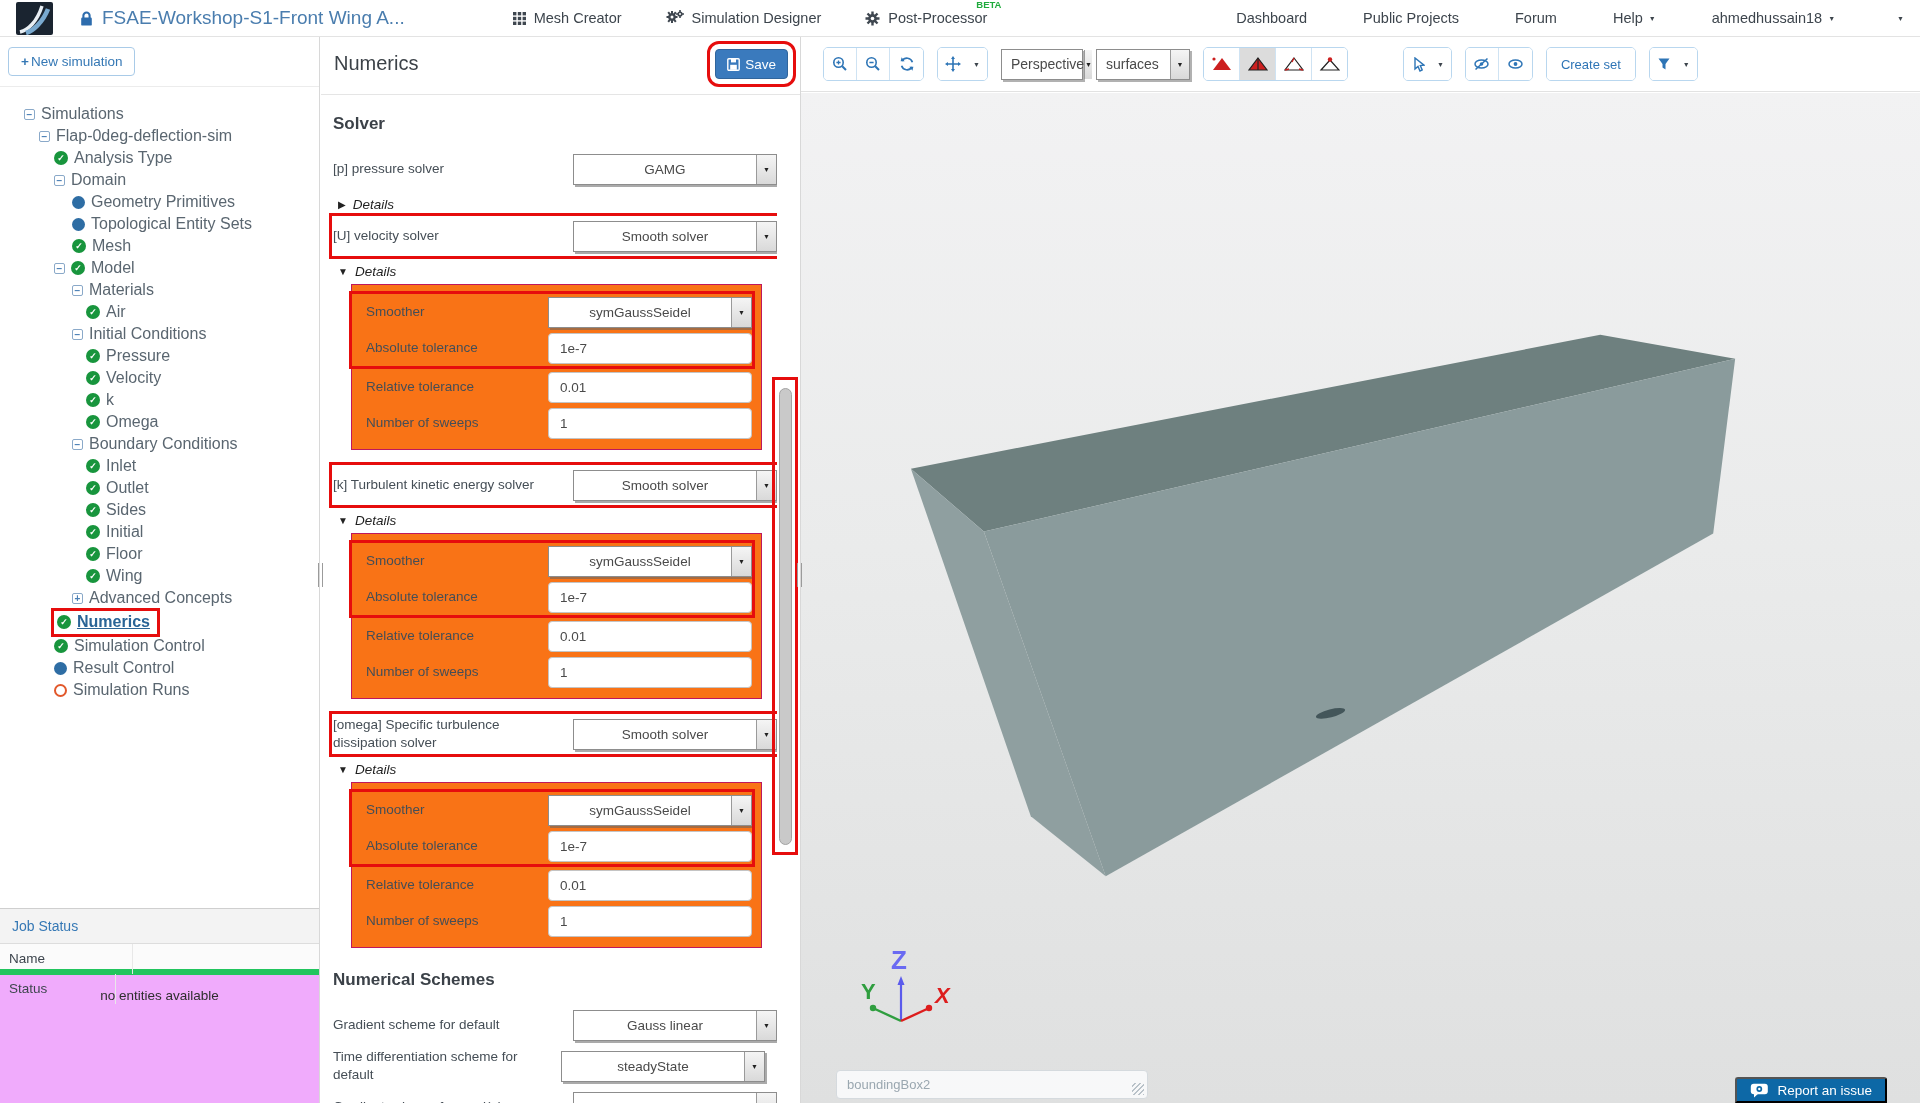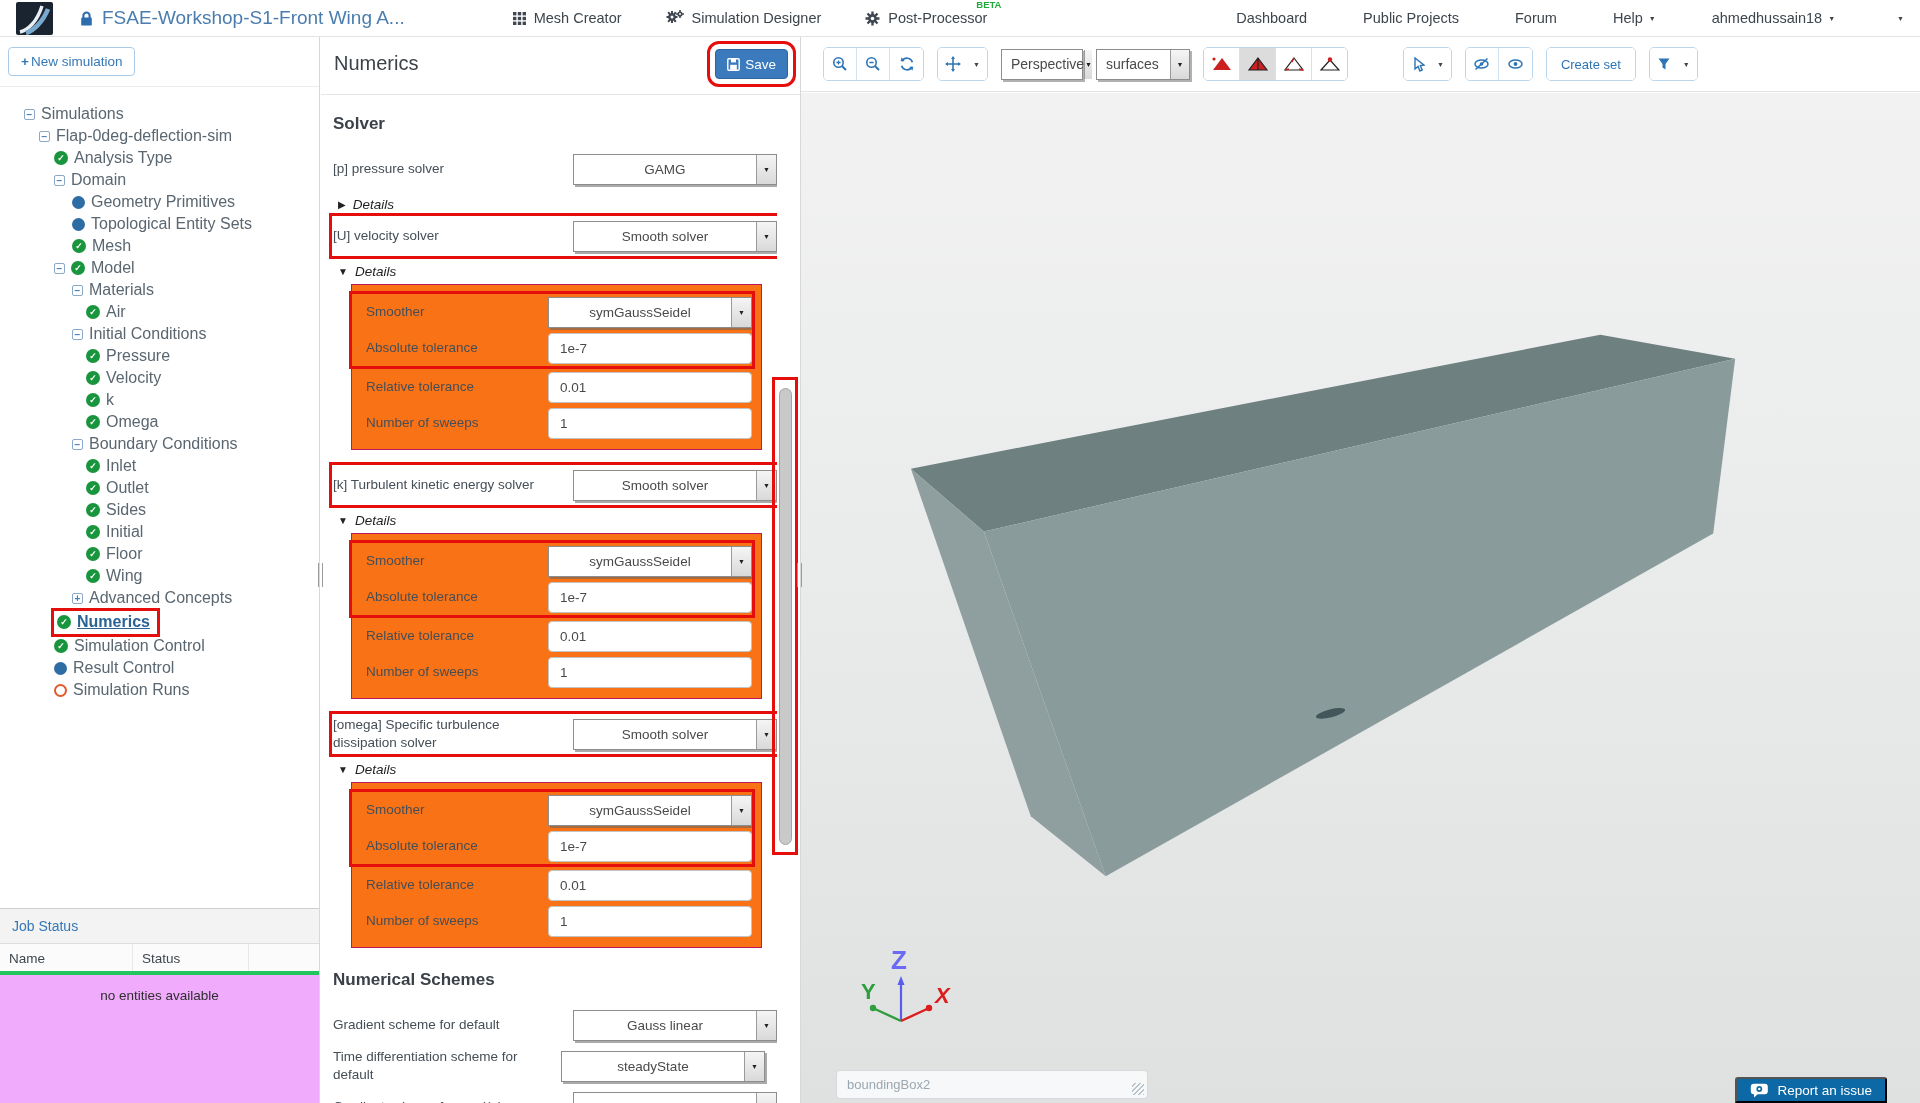"Name" .job-cols { border-bottom: 4px solid #22c55e -> 6px solid #22c55e; flex-direction: none -> column }
